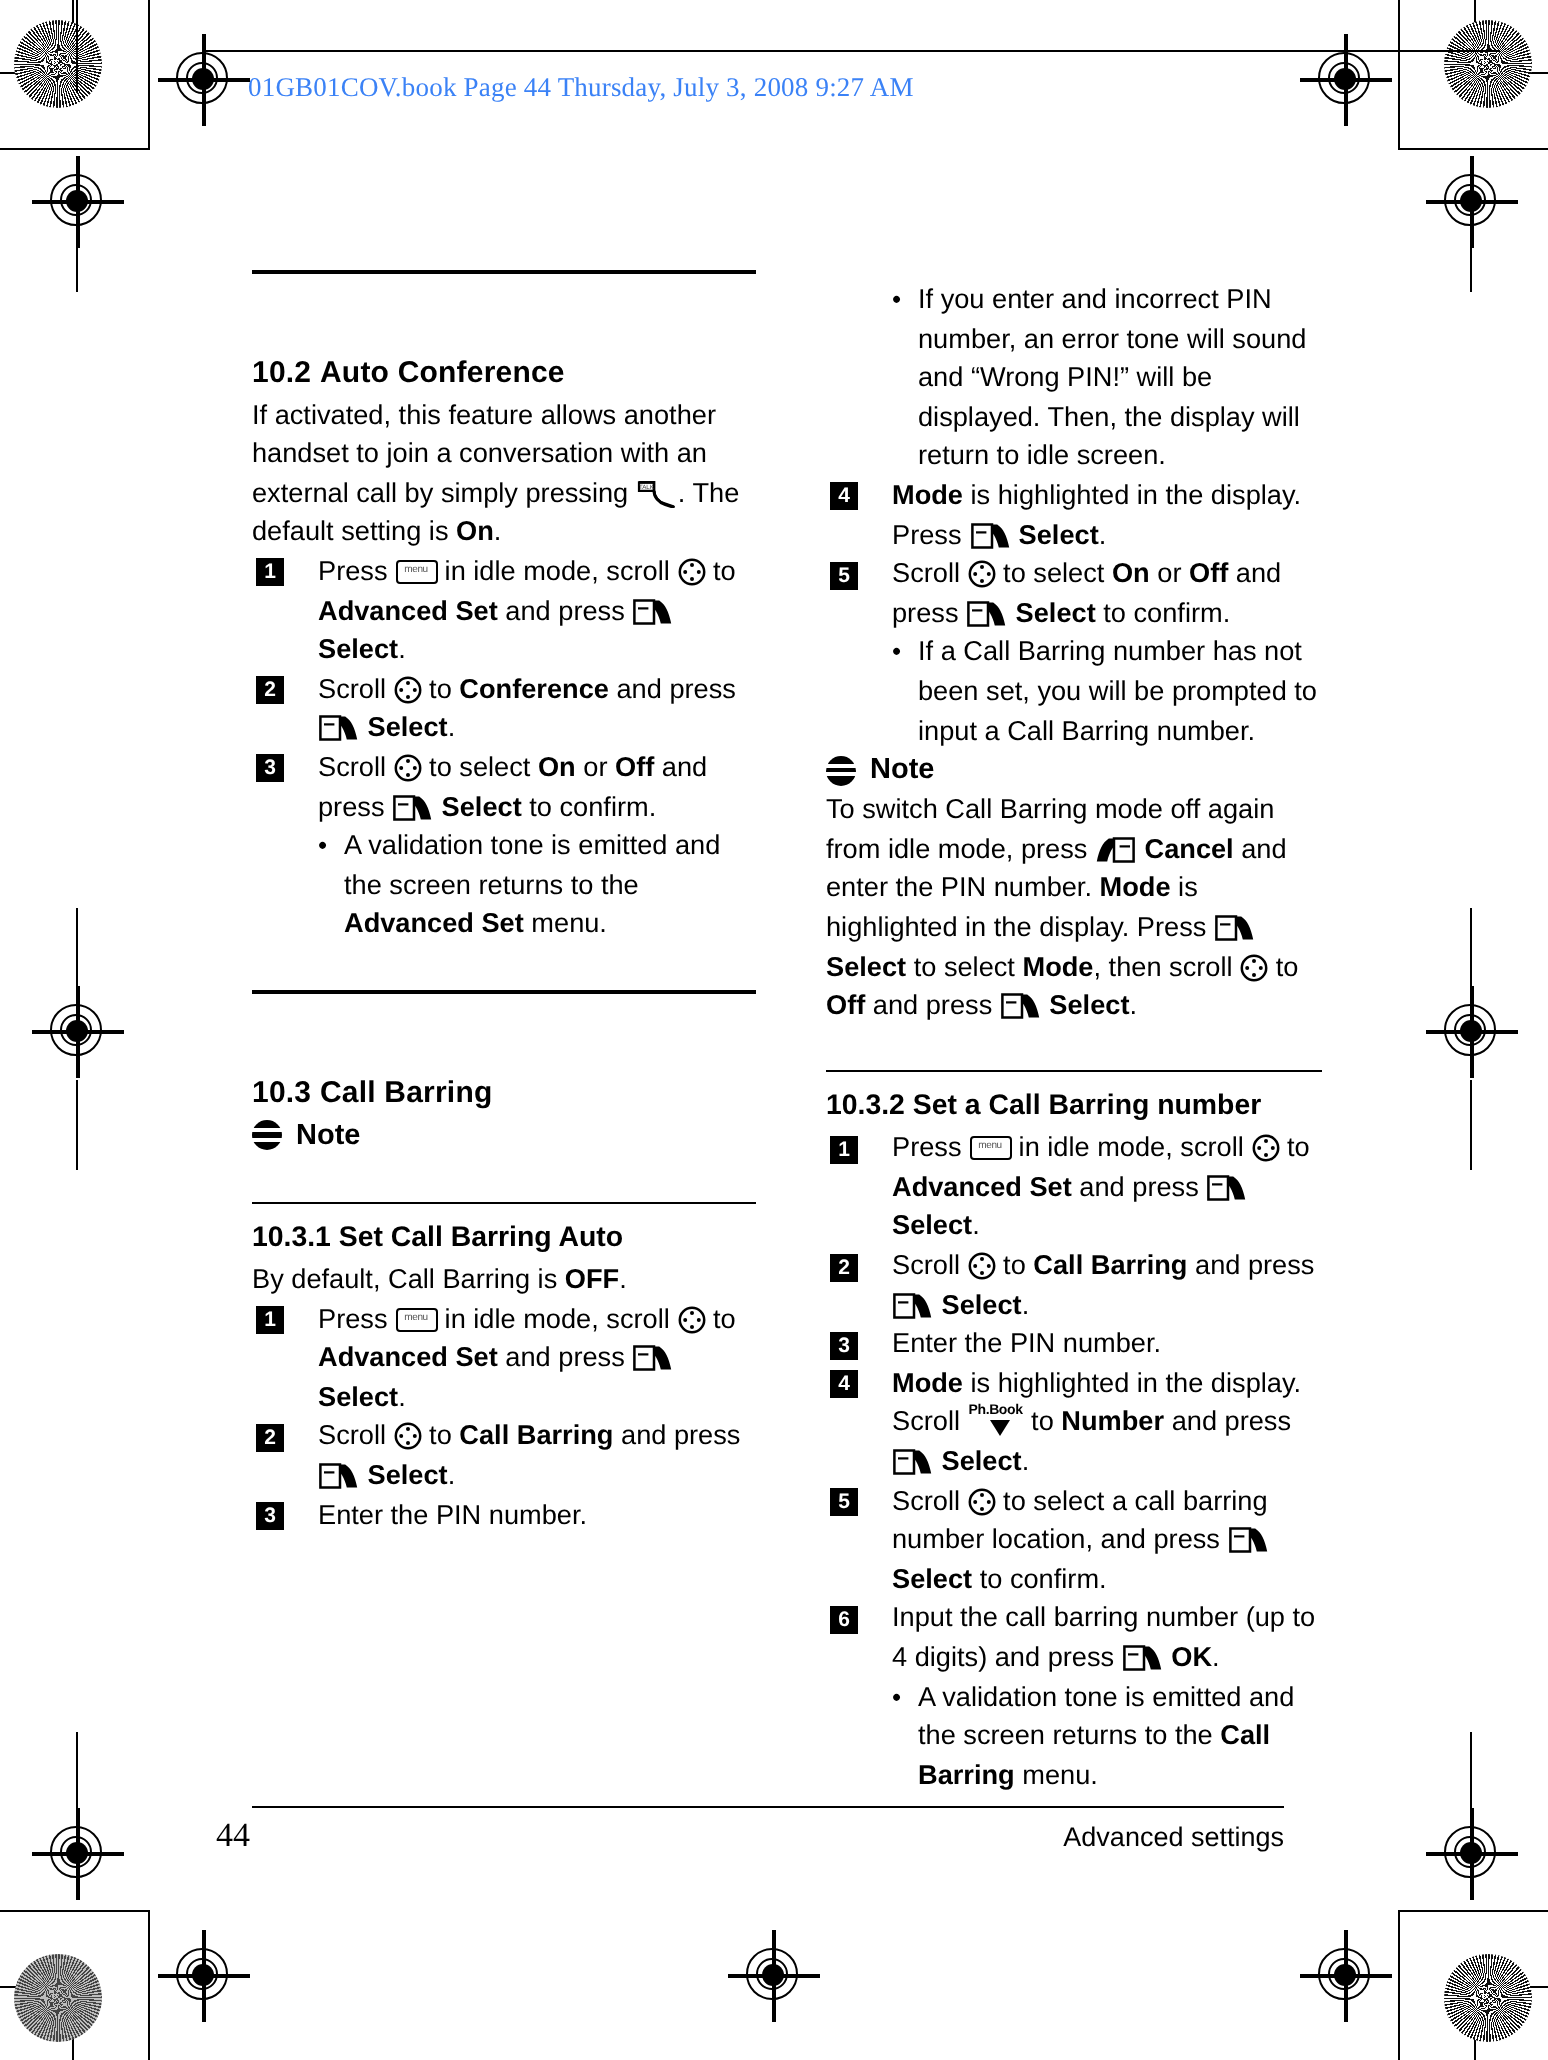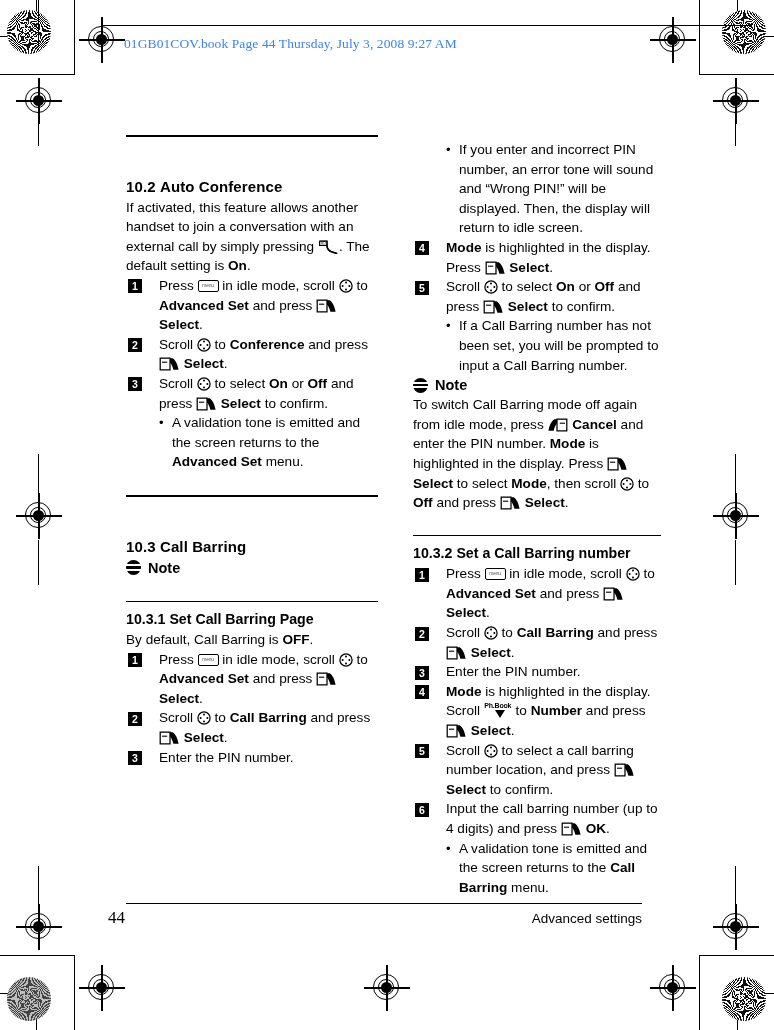"10.3.1 Set Call Barring Page" h3.sub { text: Page -> Auto }
